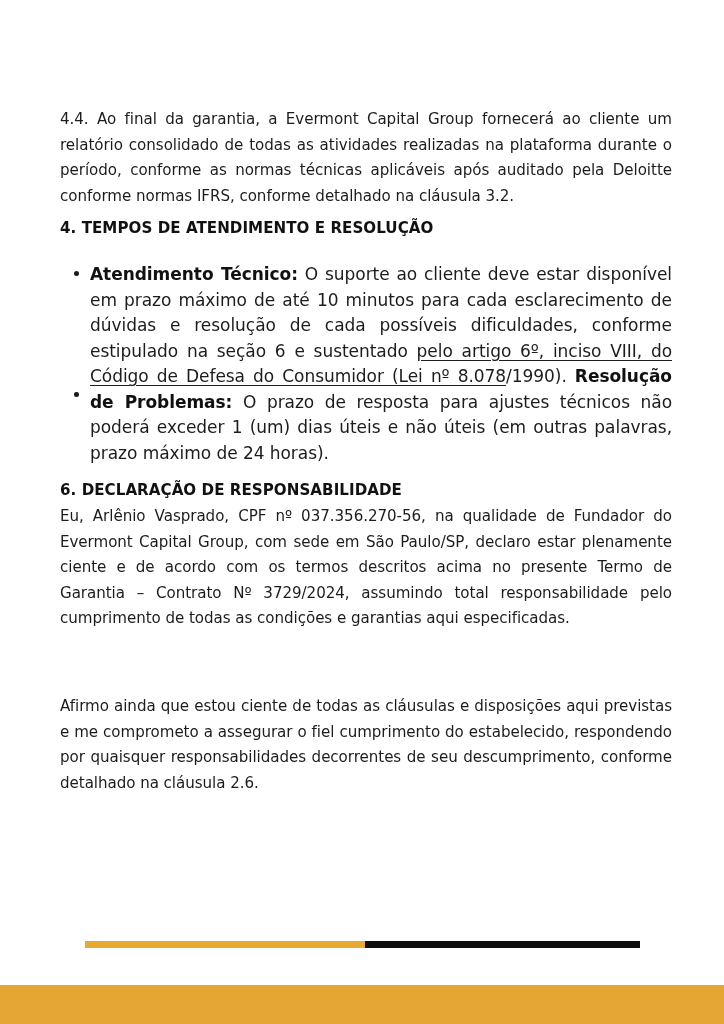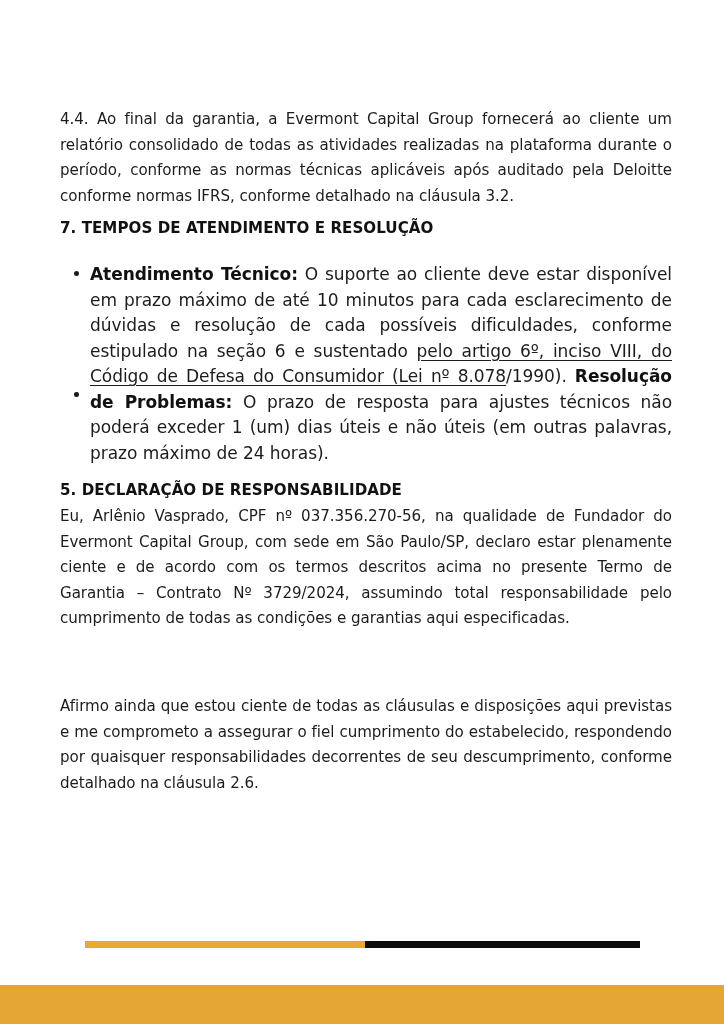"7. TEMPOS DE ATENDIMENTO E" h2.heading { text: 7 -> 4 }
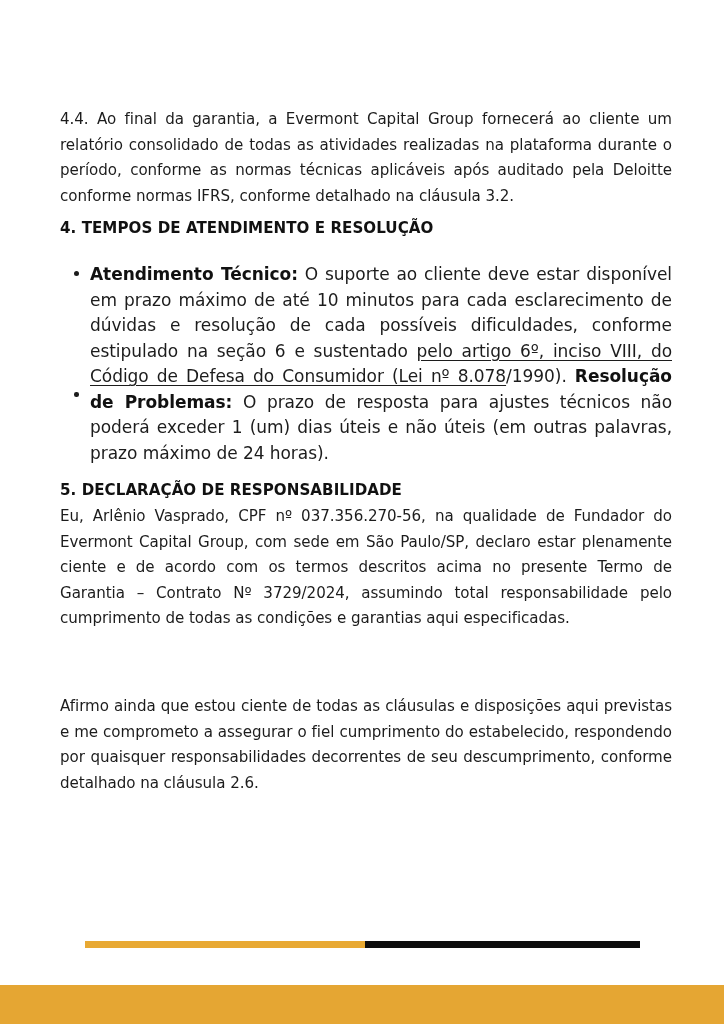"5. DECLARAÇÃO DE RESPONSABILIDADE" h2.heading { text: 5 -> 6 }
